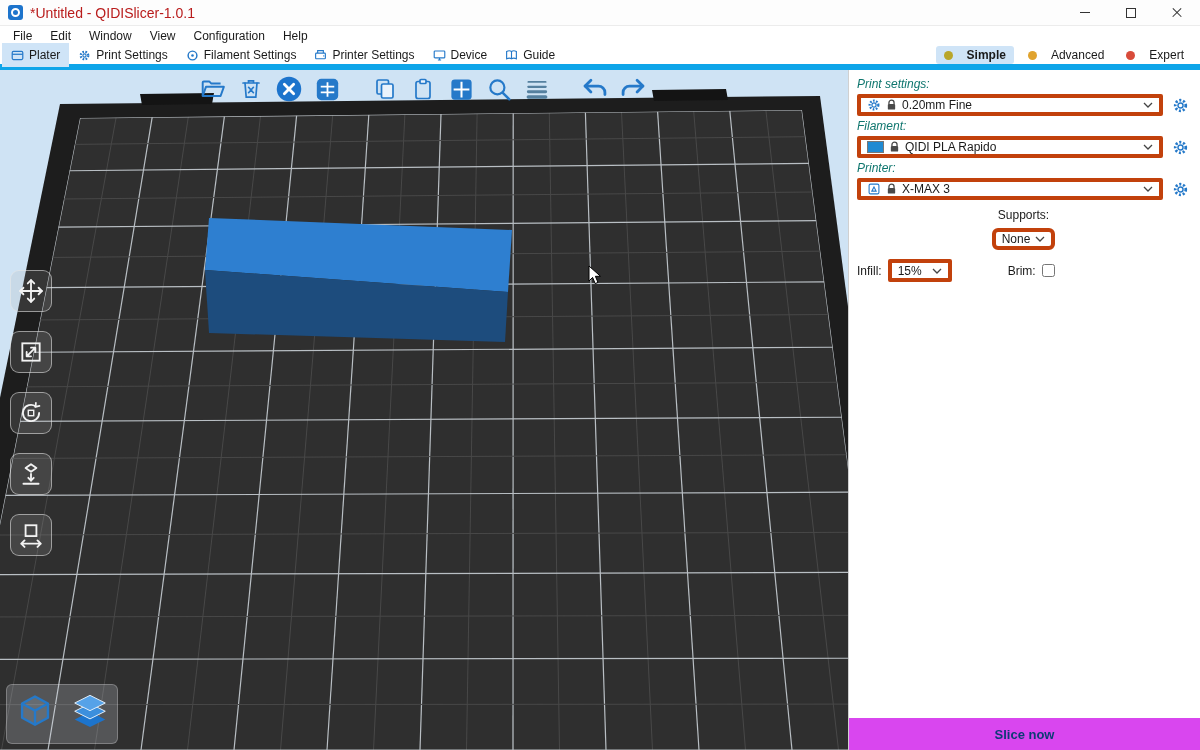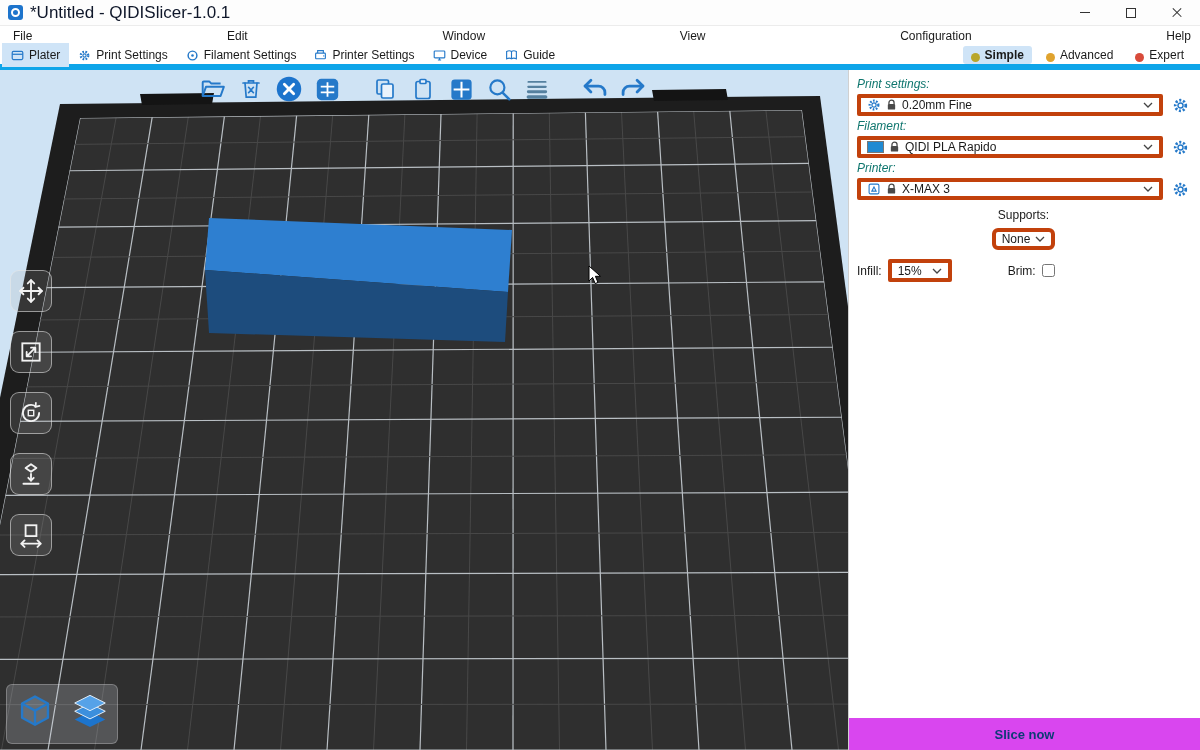"*Untitled - QIDISlicer-1.0.1" .title-text { color: #0f172a -> #b91c1c; font-size: 17px -> 14px }
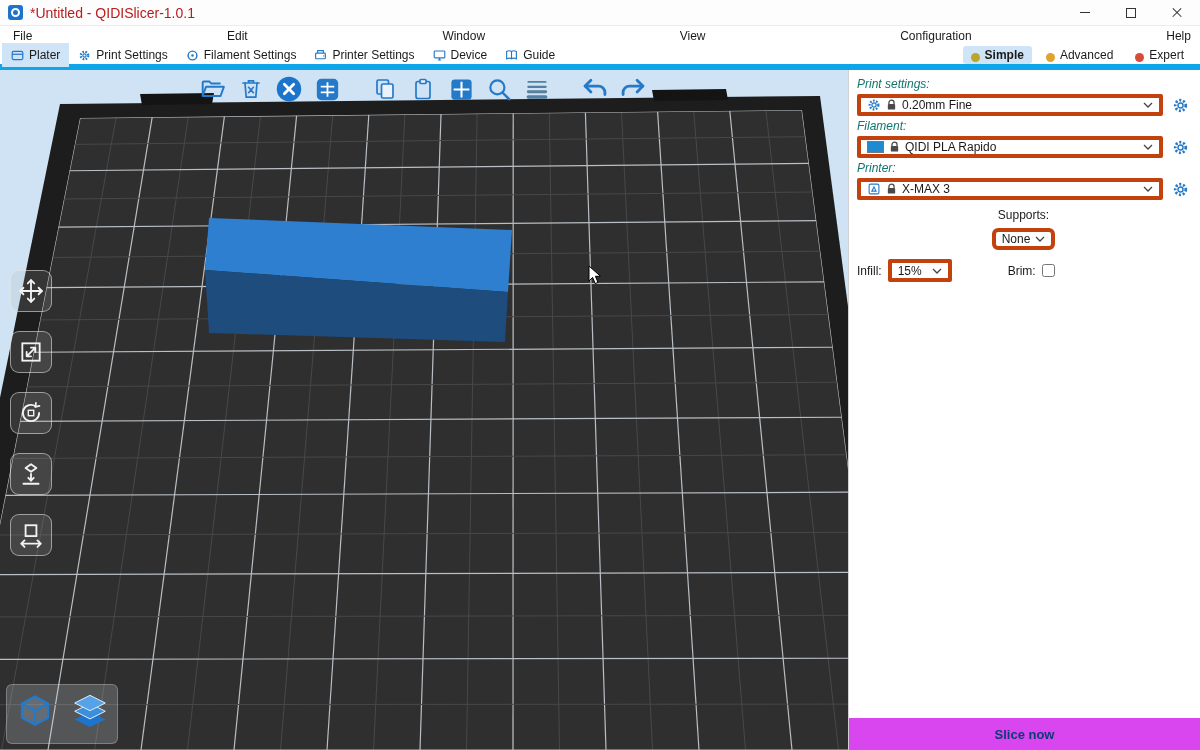"File" .menubar { justify-content: space-between -> none }
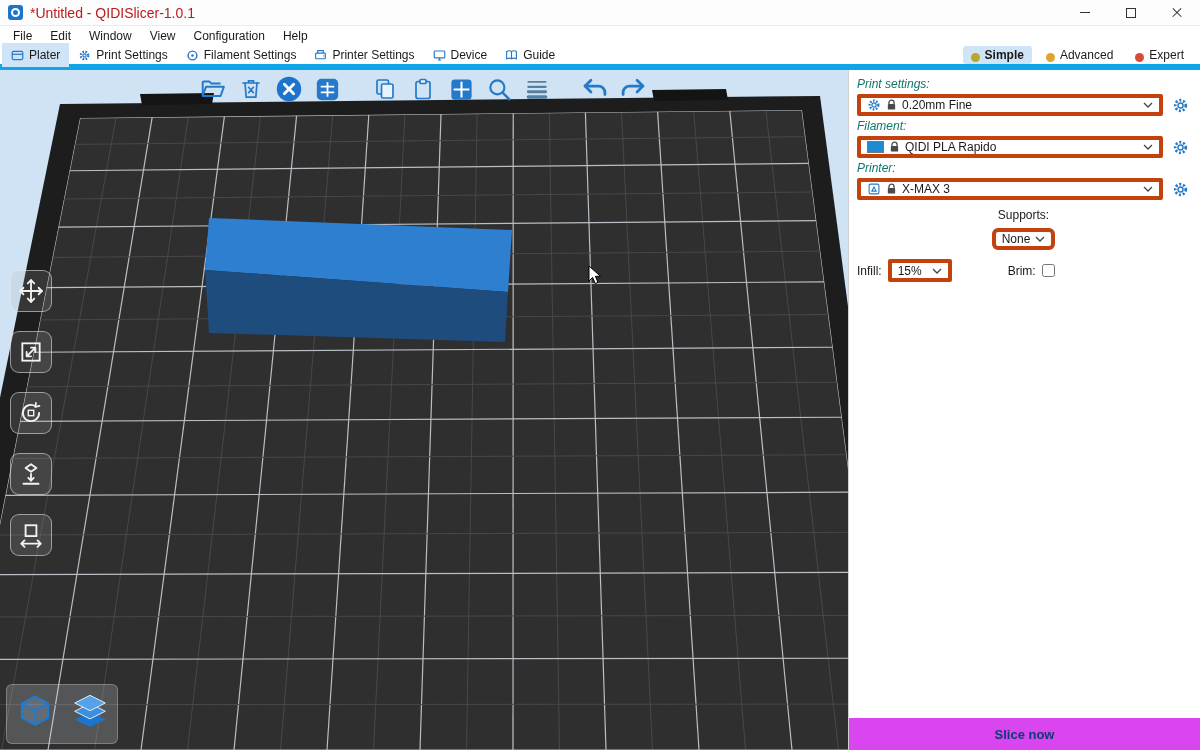"Simple" .mode { align-items: flex-end -> center; gap: 5px -> 14px }
